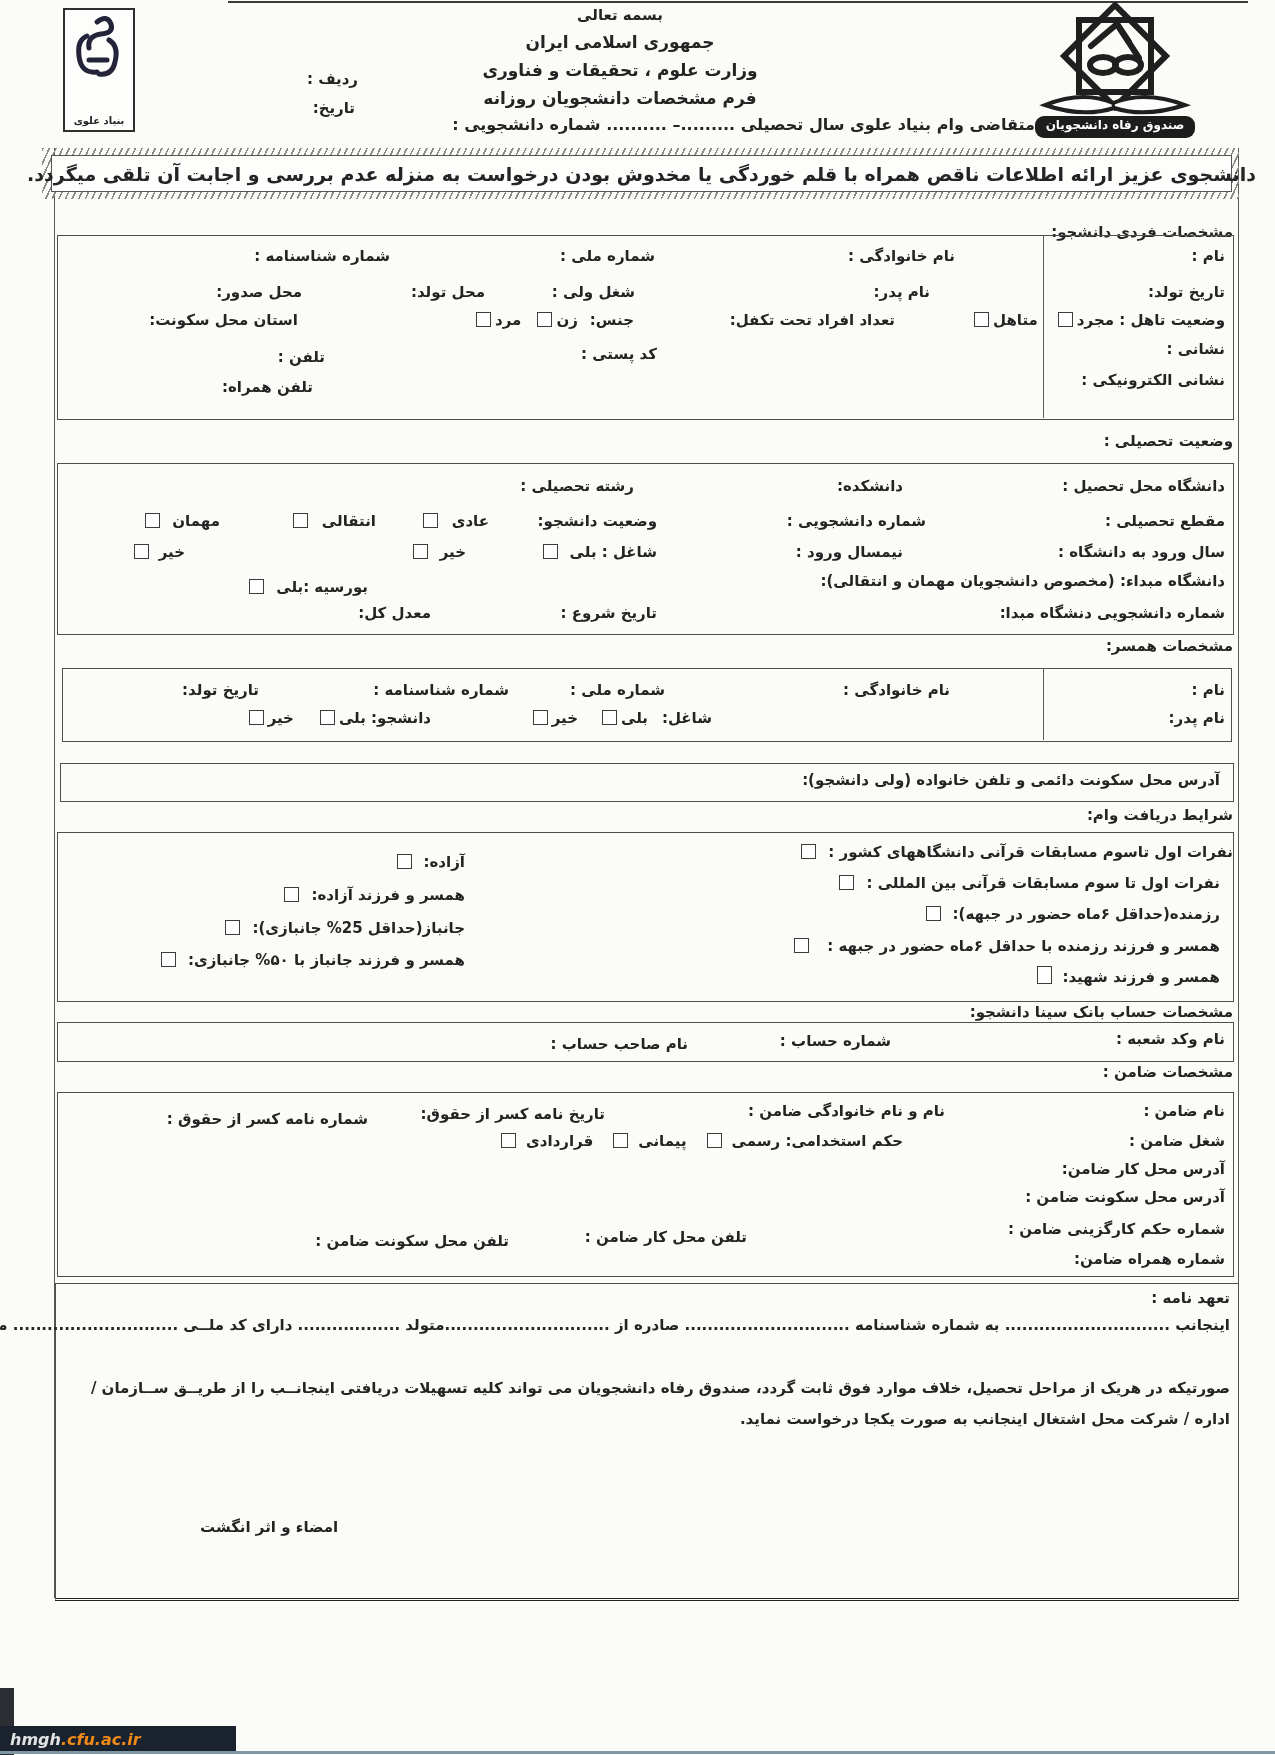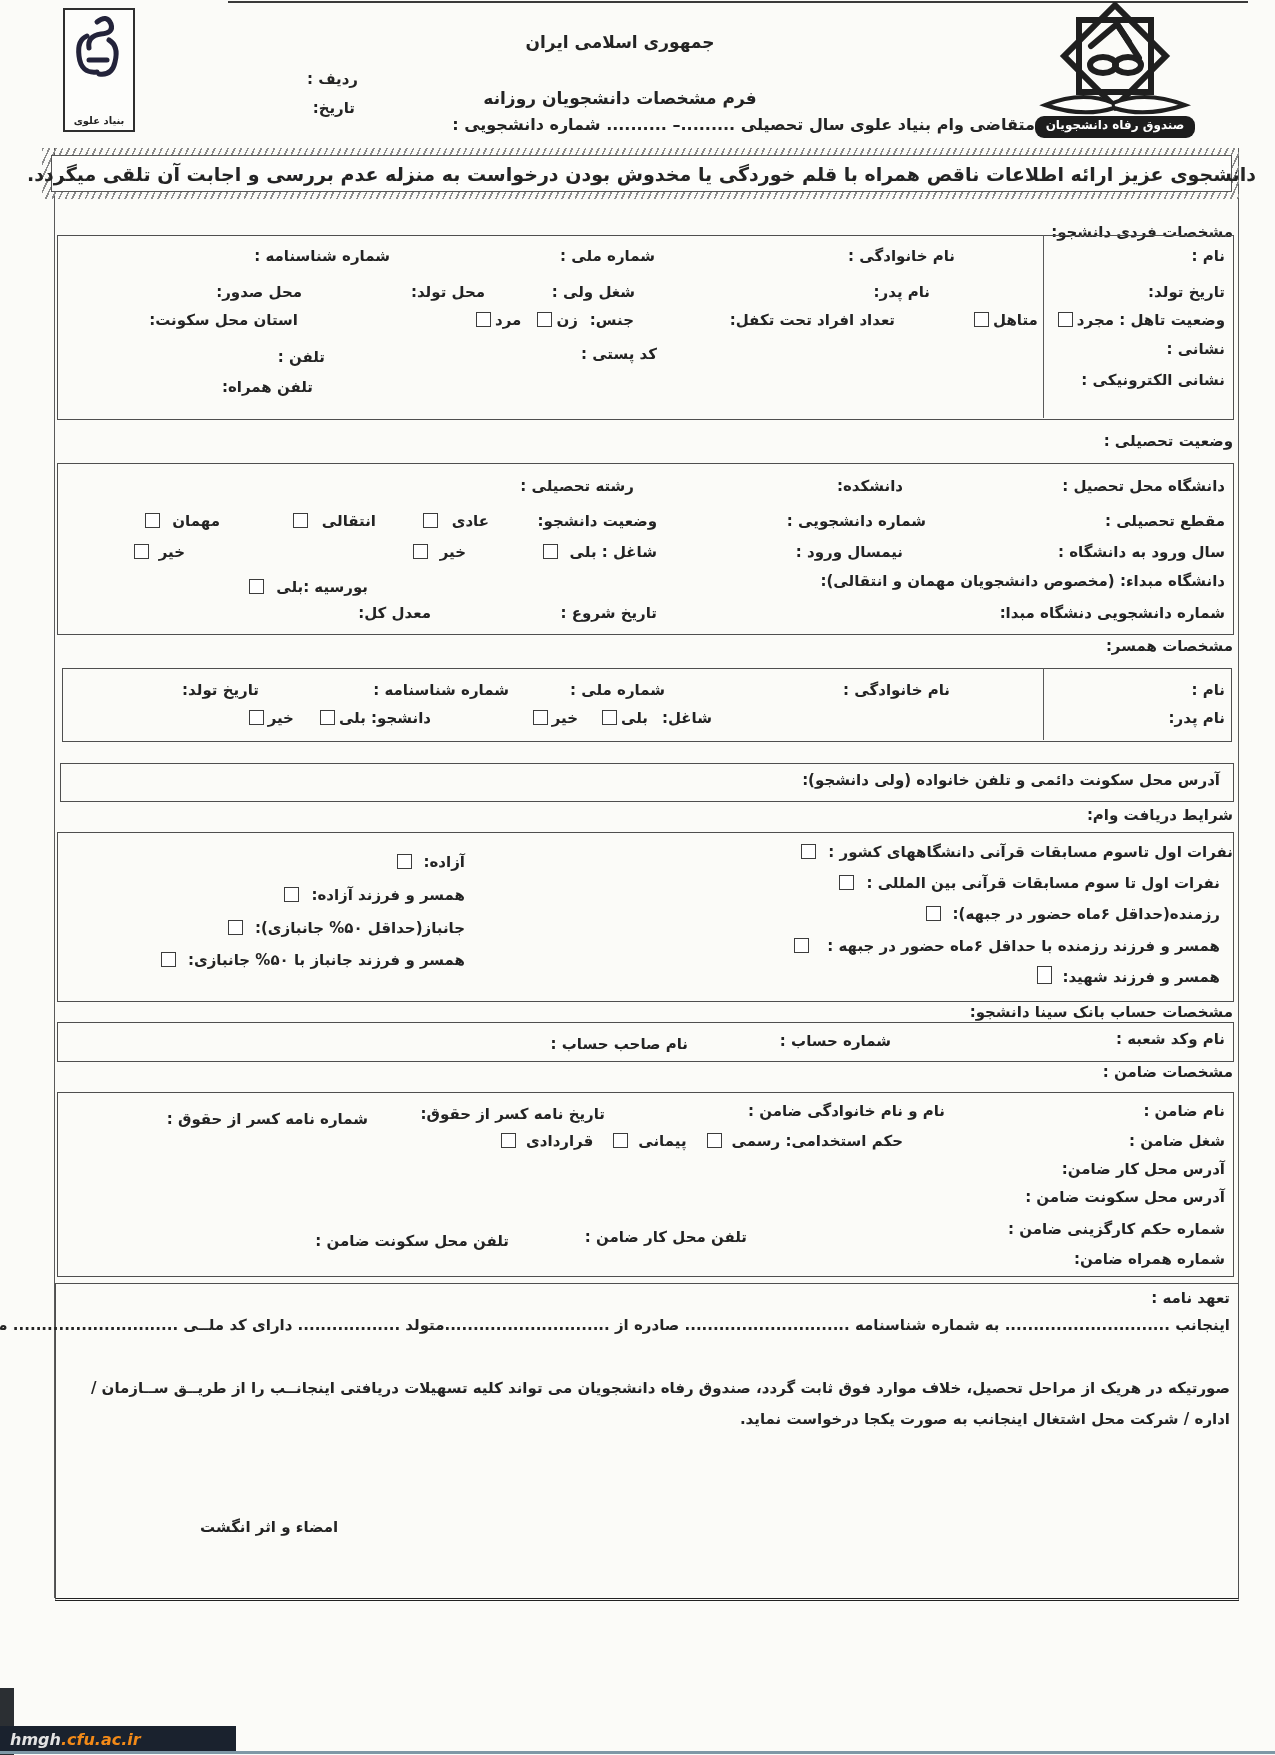"بسمه تعالی" div.c { html: none -> <div>بسمه تعالی</div> }
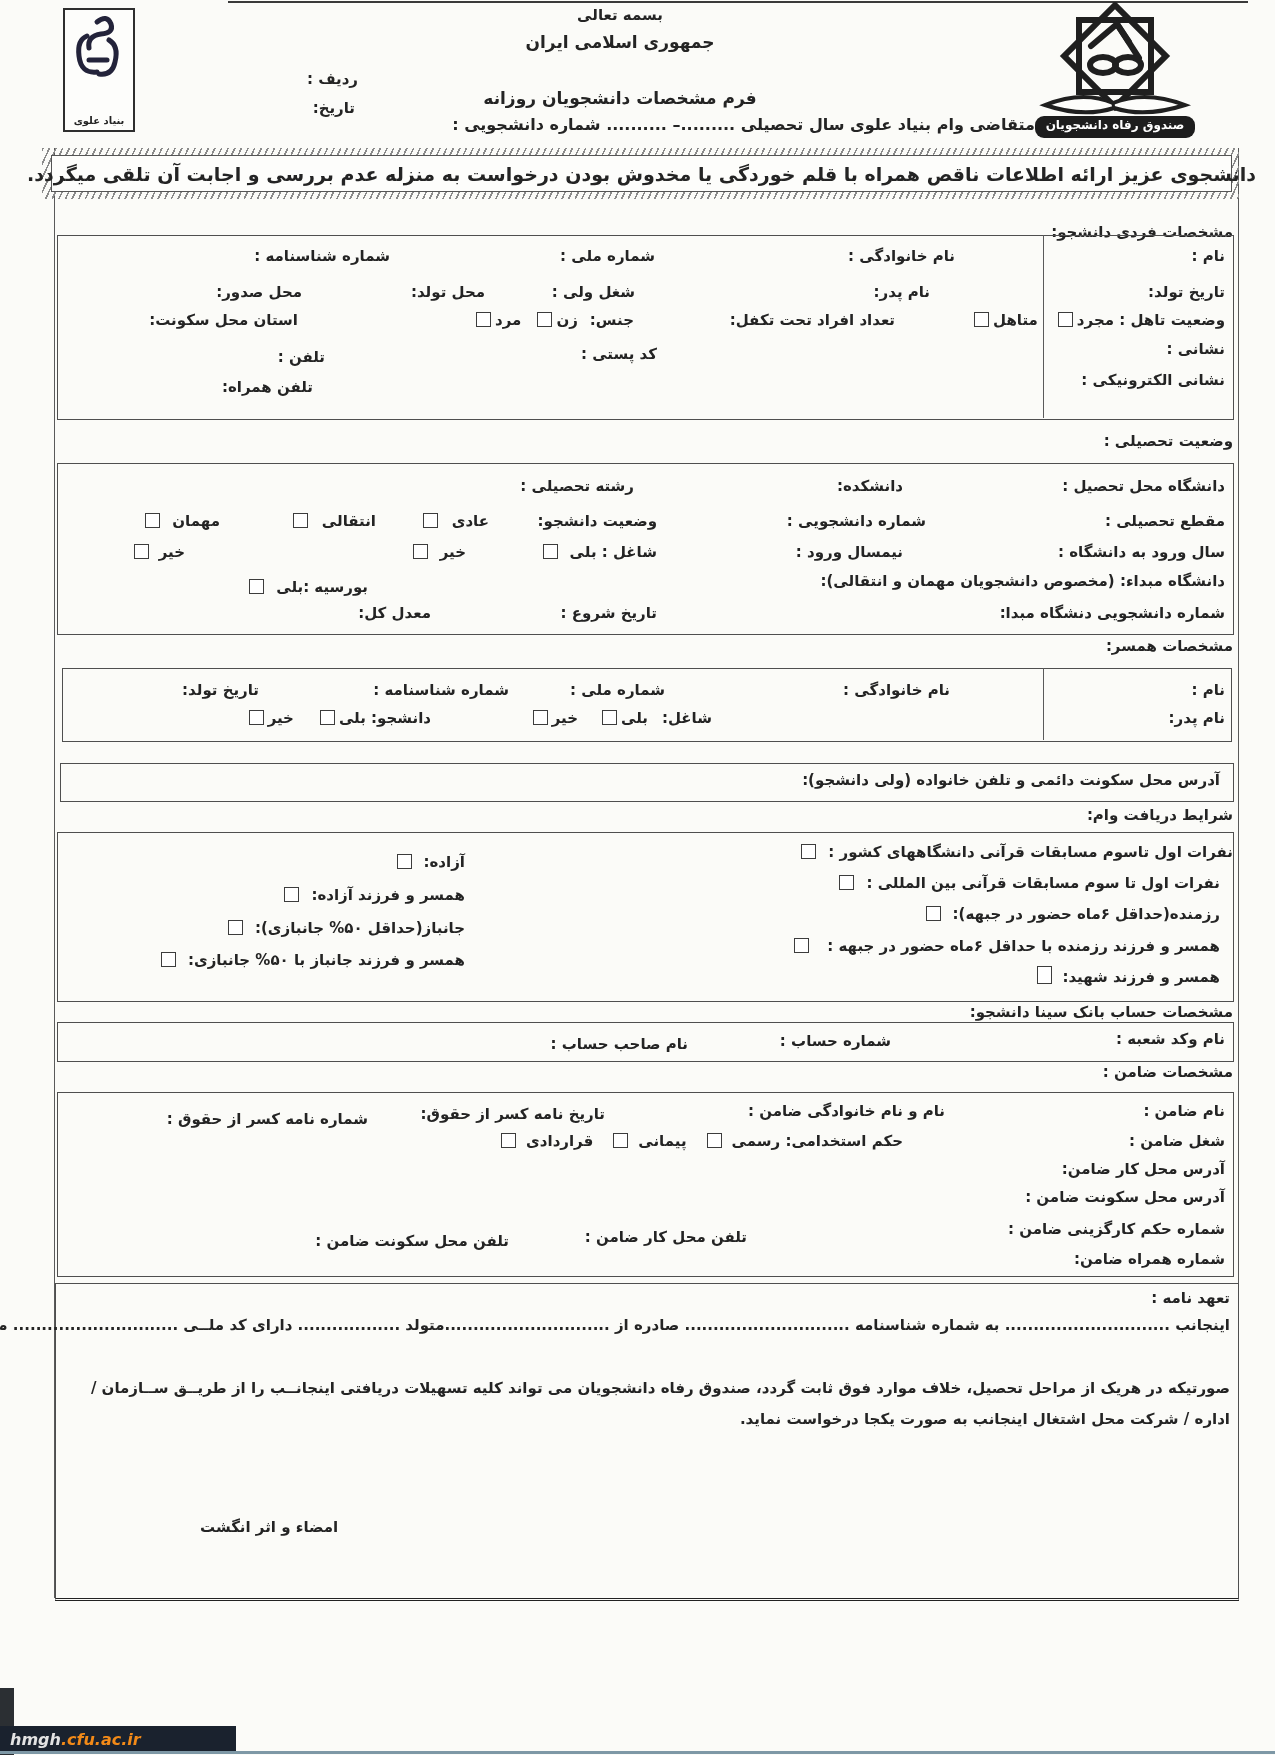"وزارت علوم ، تحقیقات و" div.c { html: none -> <div>وزارت علوم ، تحقیقات و فناوری</div> }
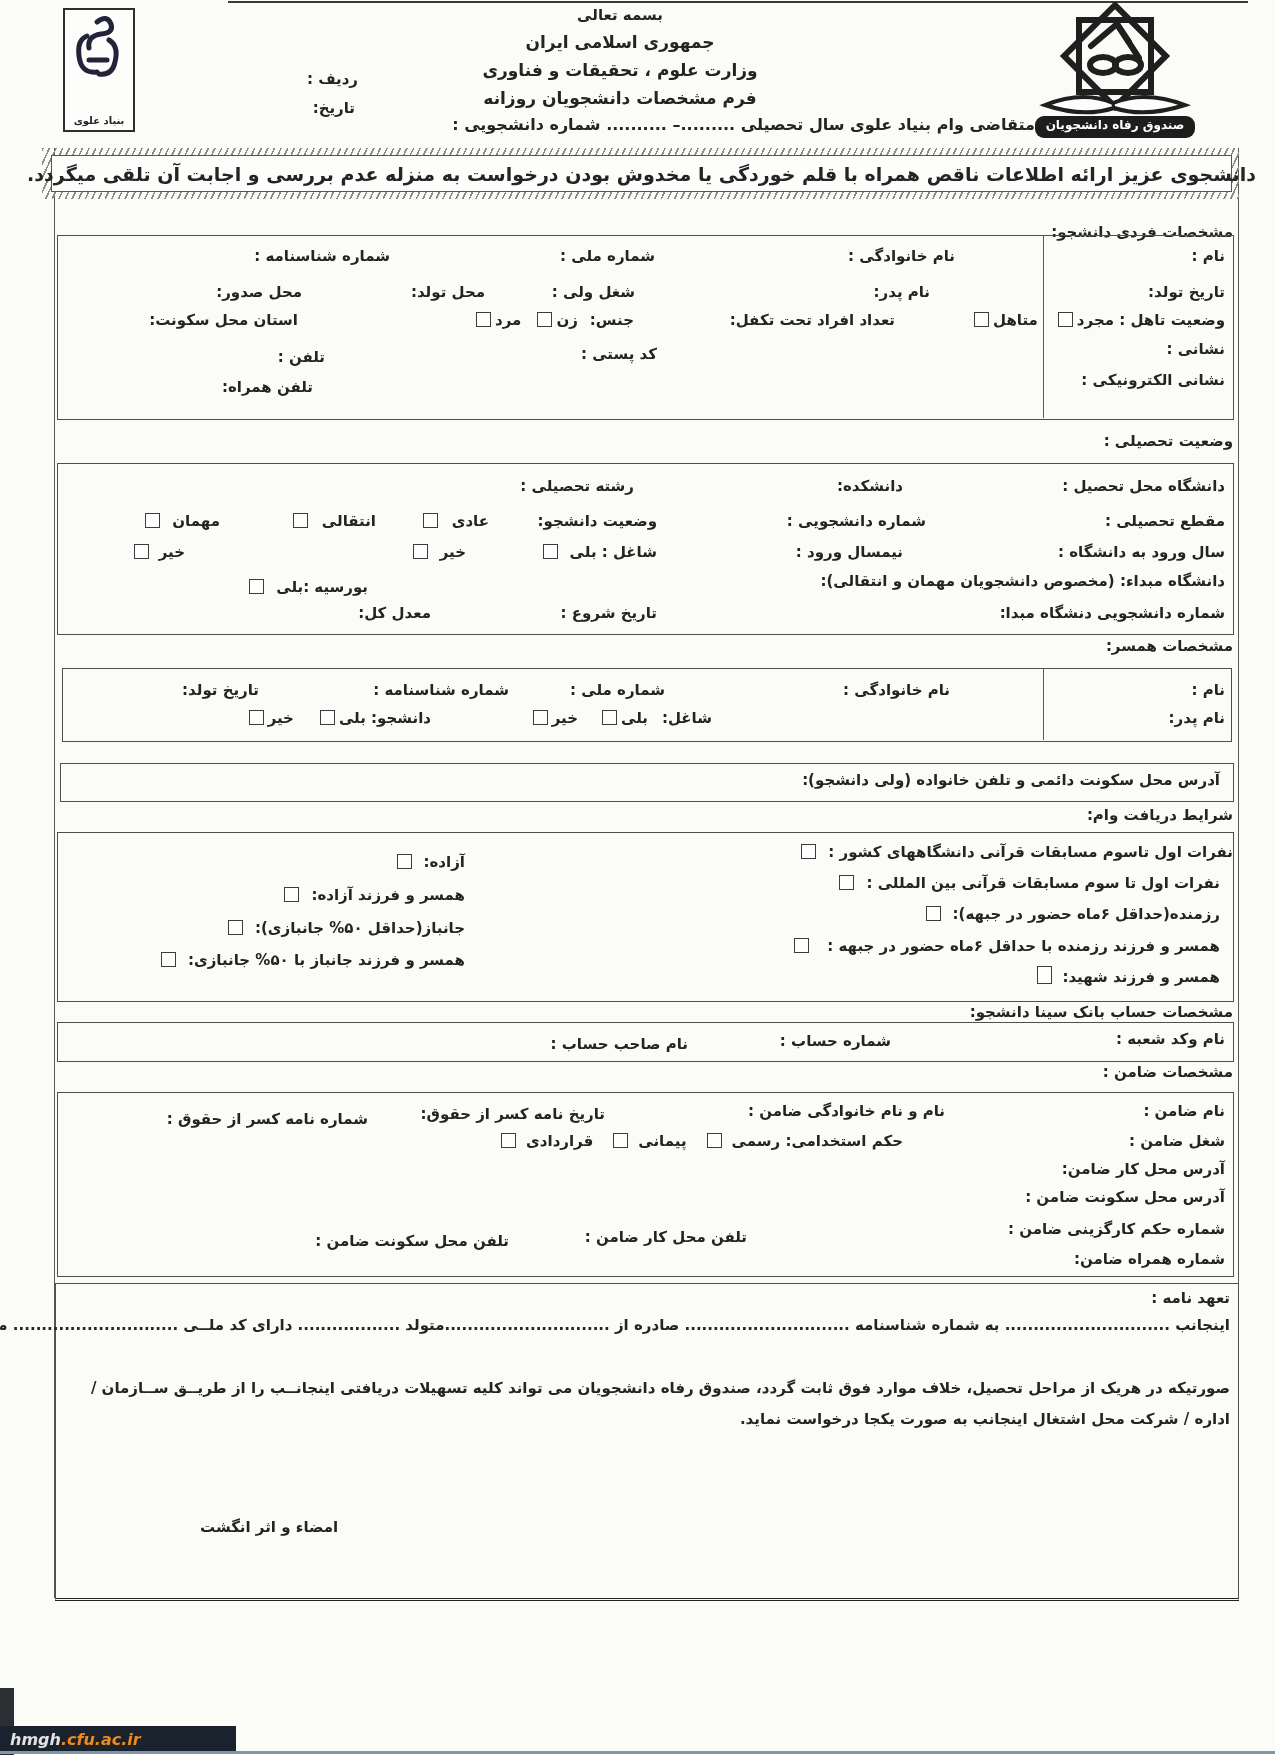"جانباز(حداقل ۵۰% جانبازی):" span { text: ۵۰% -> 25% }
